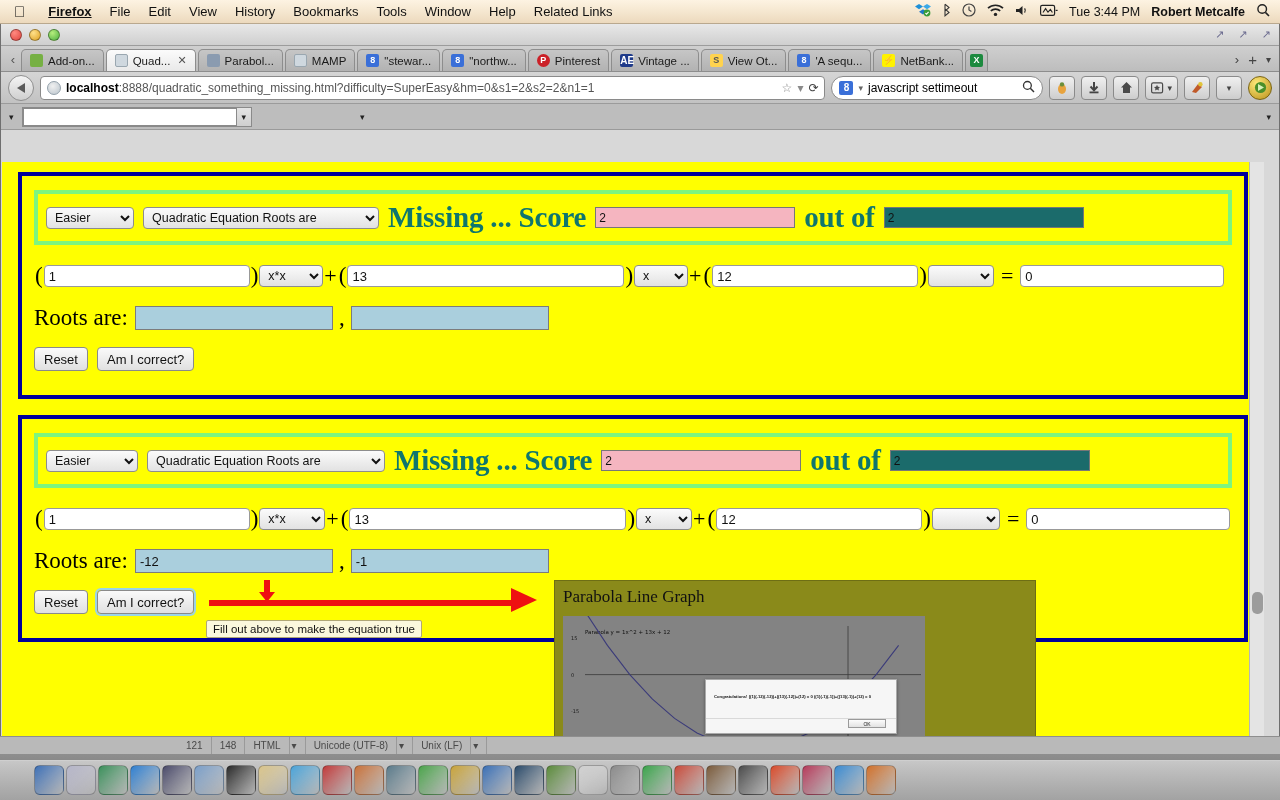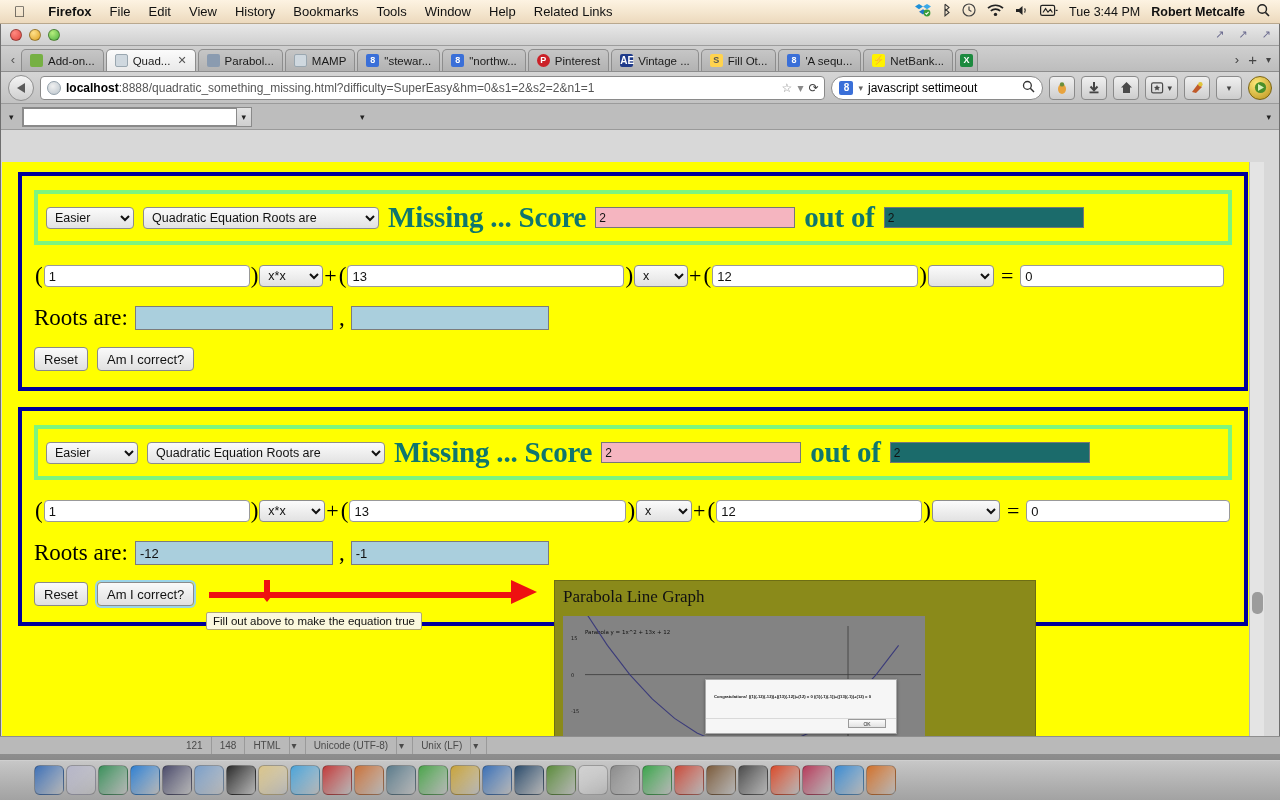"Firefox" #menubar .mi.bold { text-decoration: none -> underline }
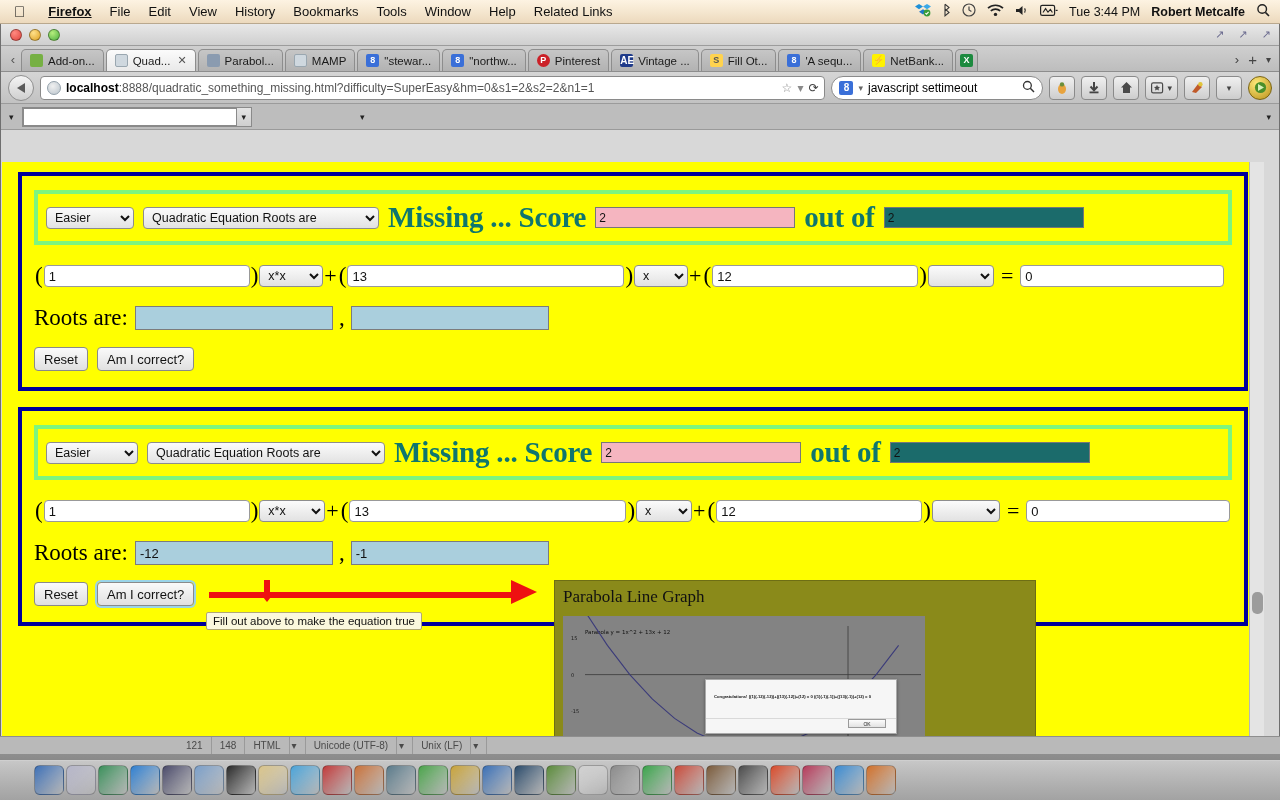"Fill Ot..." span { text: Fill -> View }
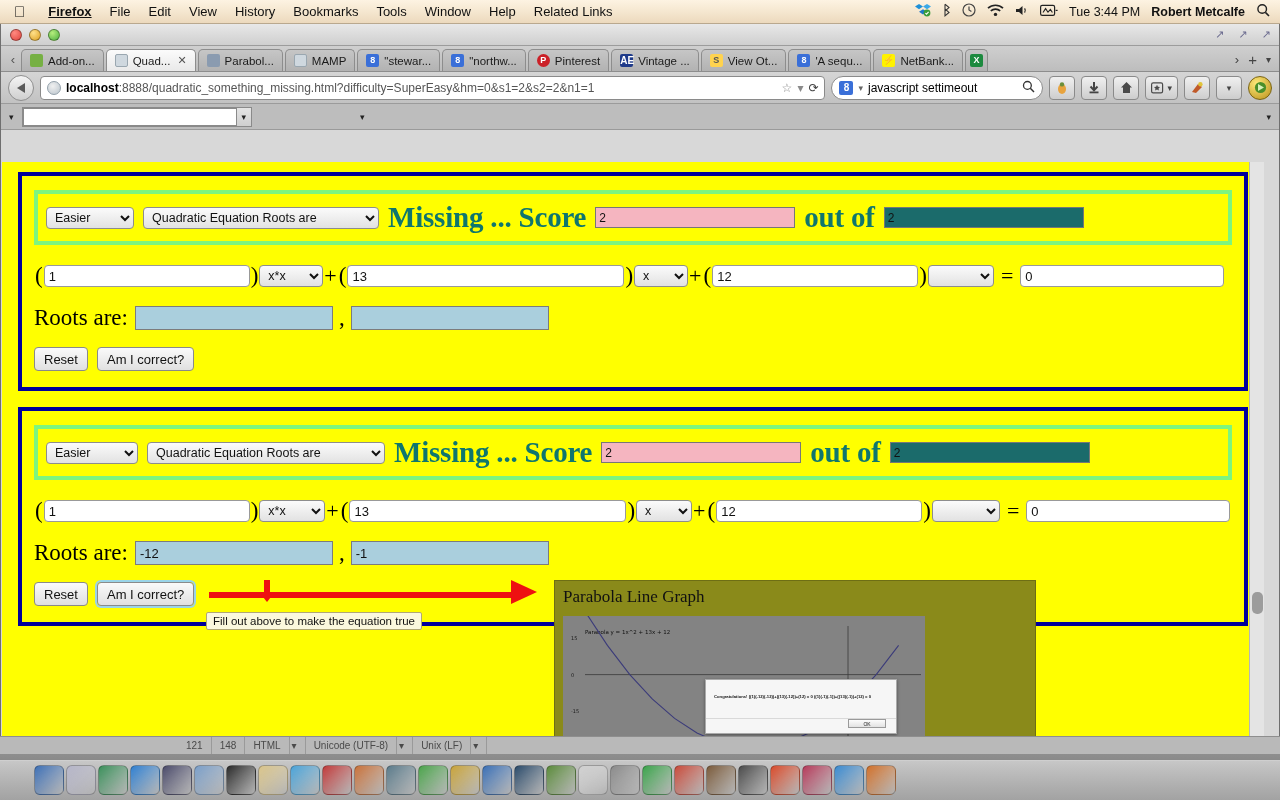"Easier" .panel { padding: 14px 12px 16px 12px -> 14px 12px 24px 12px }
